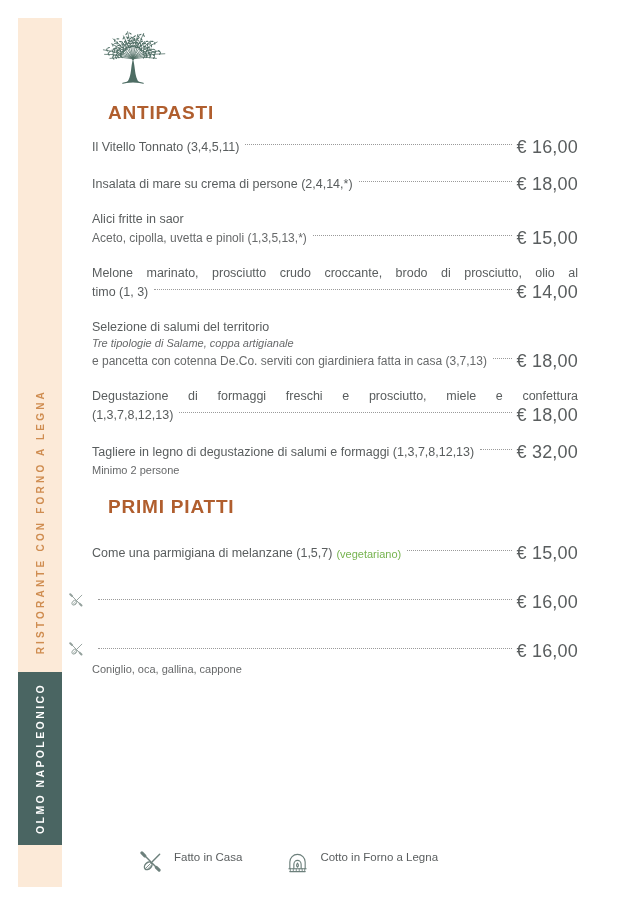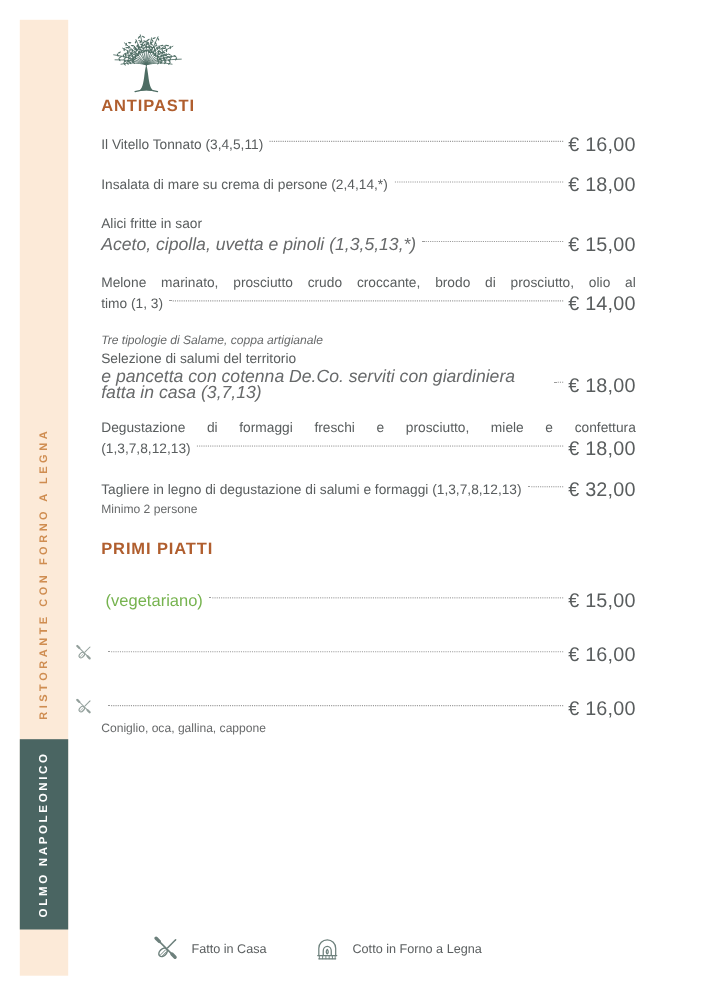"ANTIPASTI" .section-title { font-size: 15px -> 19px; margin: 0 -> 16px }
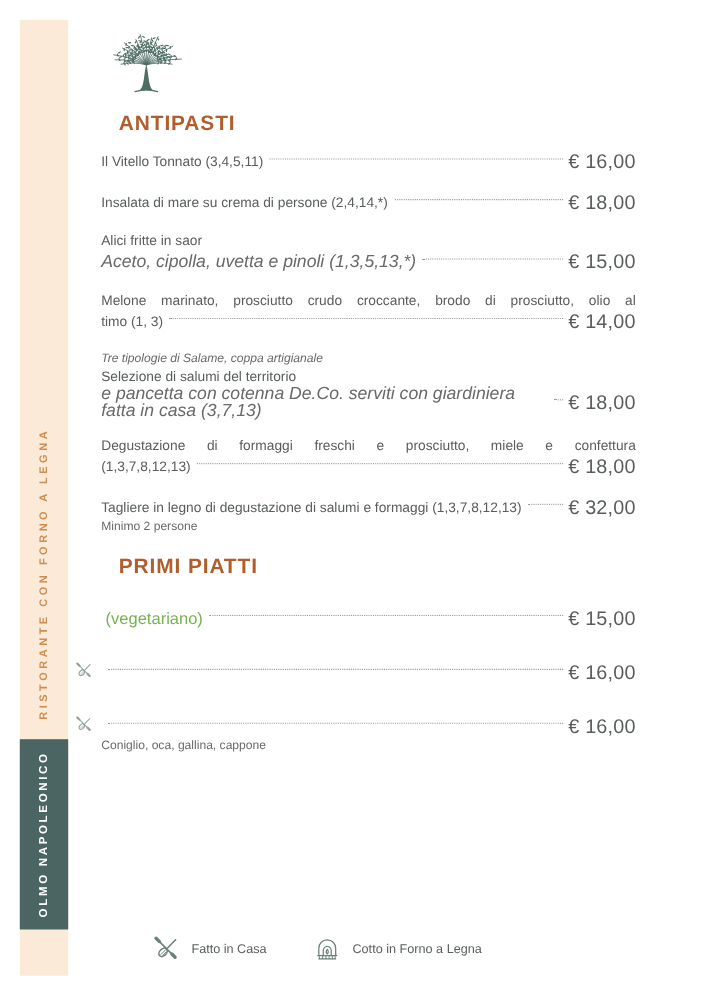"Aceto, cipolla, uvetta e pinoli" .ltext.italic { font-size: 16px -> 12px; font-style: italic -> none }
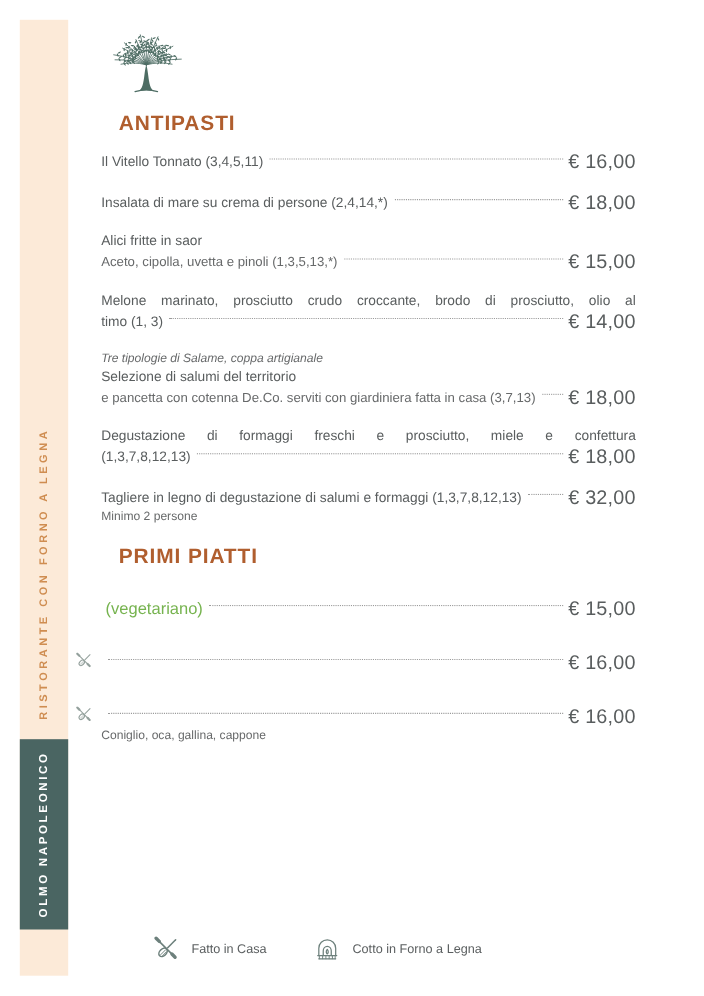"Tre tipologie di Salame, coppa" div.line { order: before "Selezione di salumi del territorio" -> after "Selezione di salumi del territorio" }
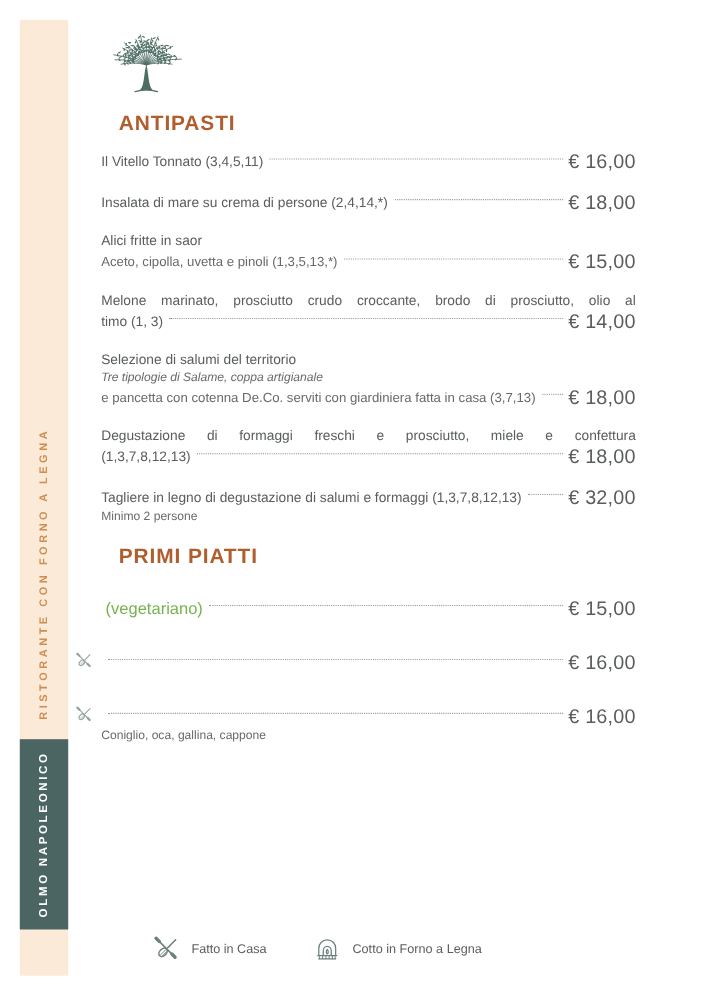"Come una parmigiana di melanzane" span.ltext { html: none -> <span>Come una parmigiana di melanzane (1,5,7)</span> }
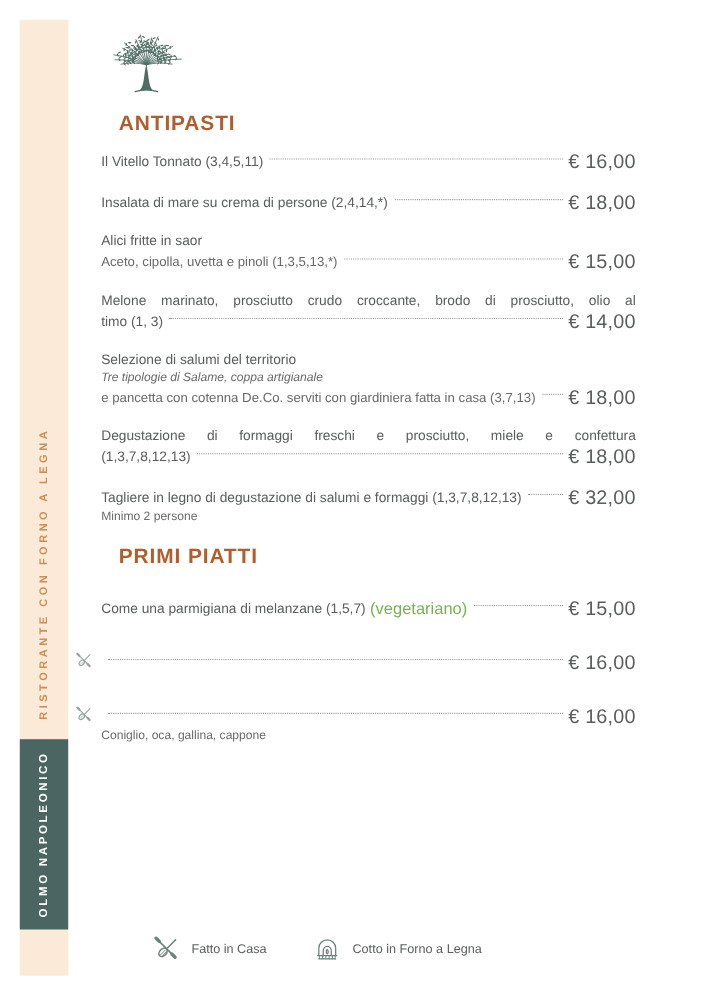"(vegetariano)" .green-note { font-size: 15px -> 11px }
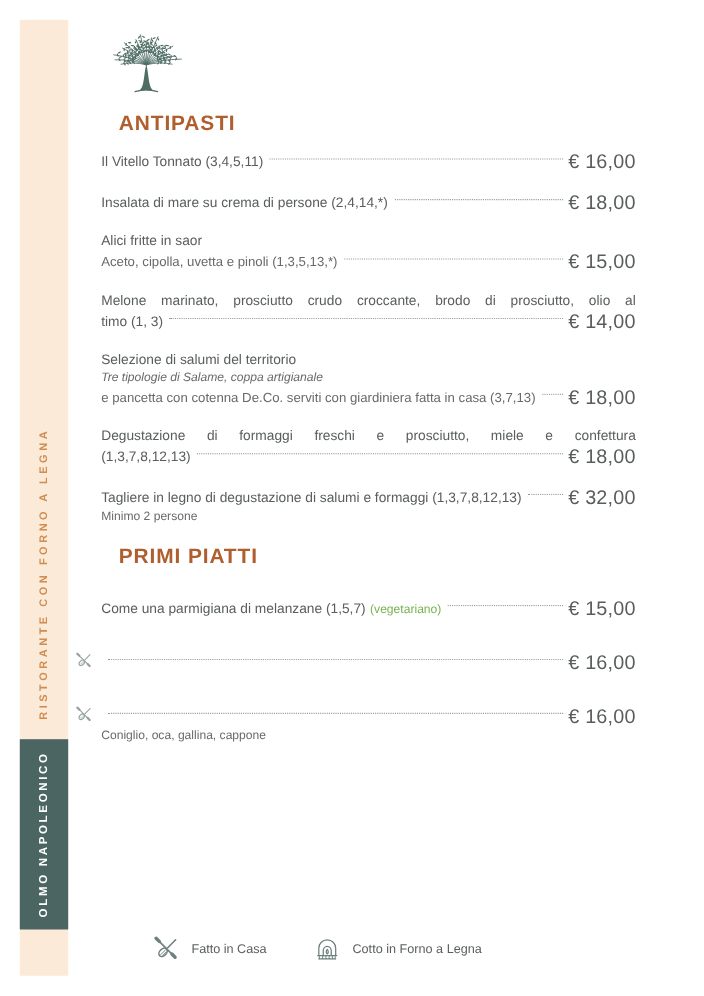"Fatto in Casa" .leg { align-items: center -> flex-start }
